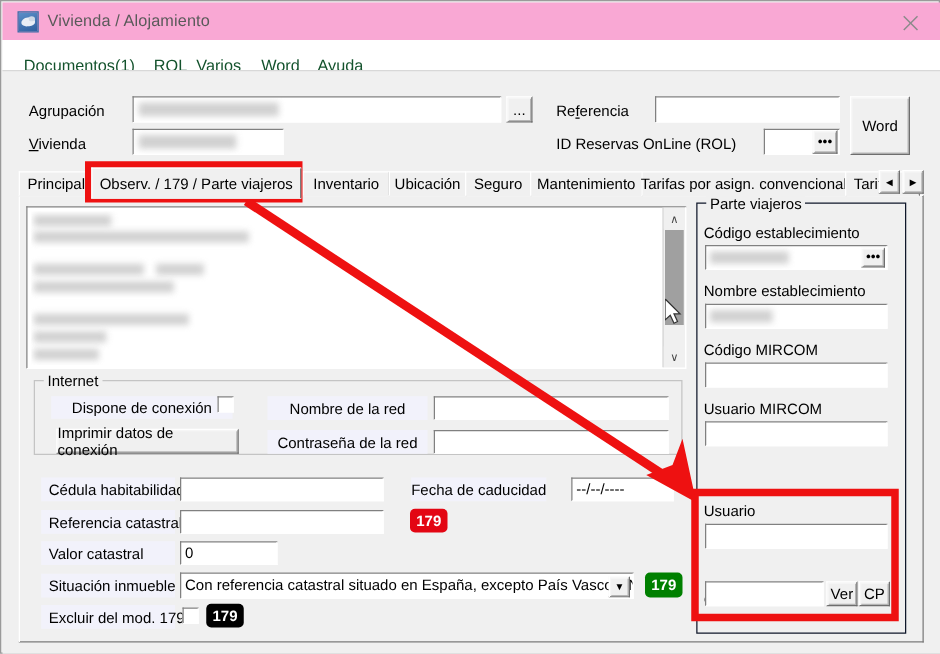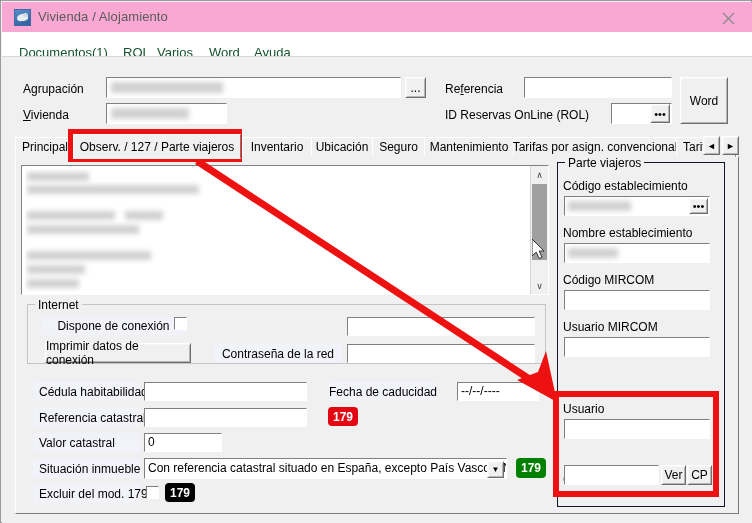"Observ. / 127 / Parte" div.tab { text: 127 -> 179 }
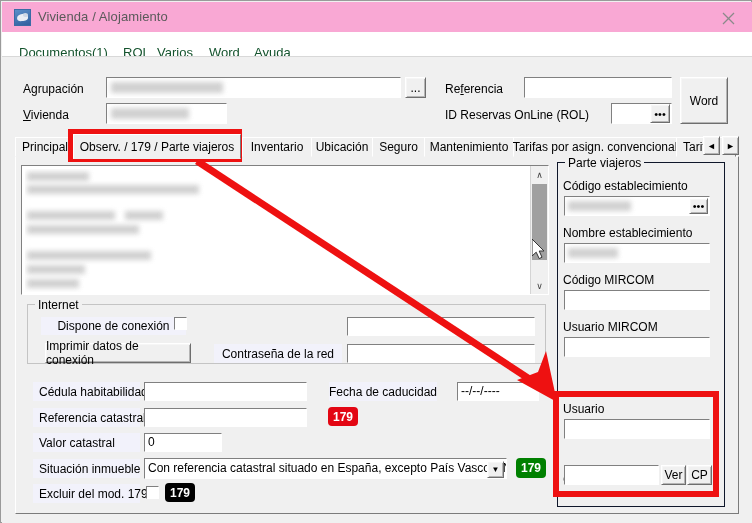"Nombre de la red" div.lav { html: none -> <div>Nombre de la red</div> }
